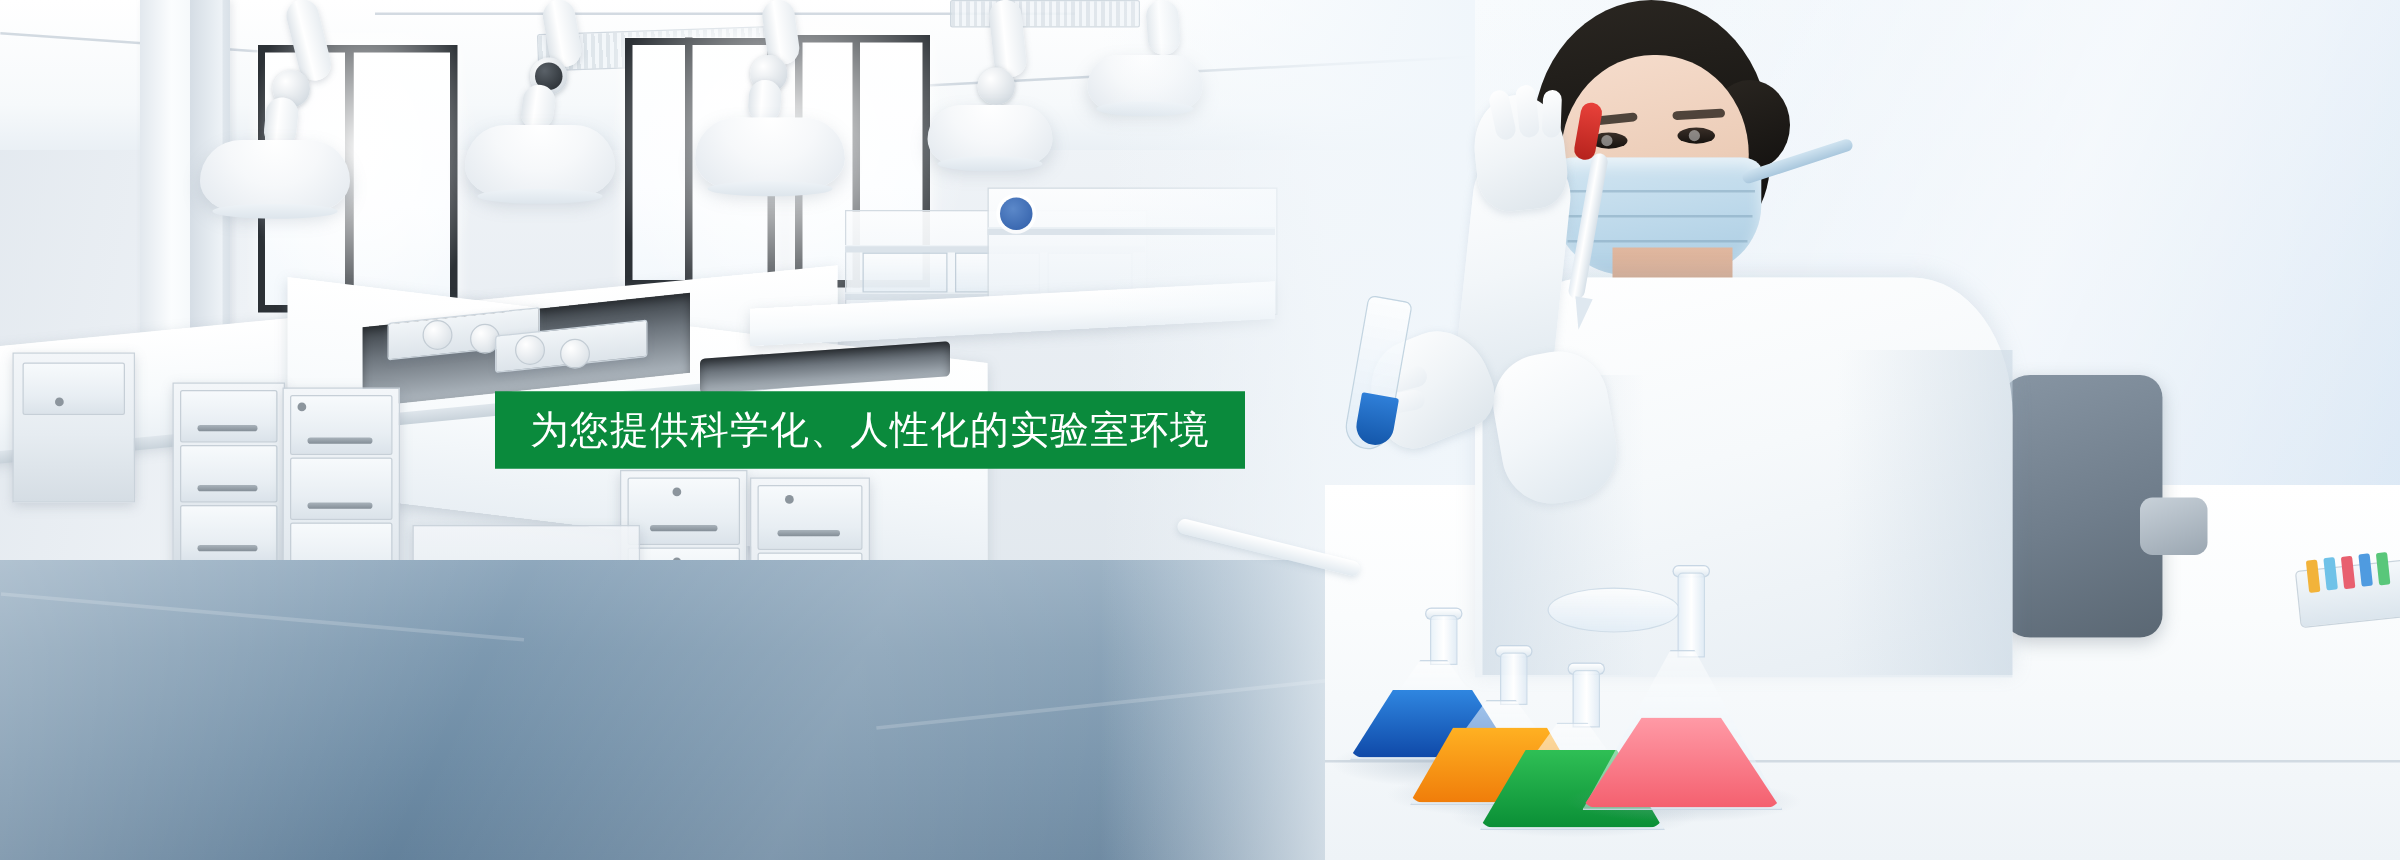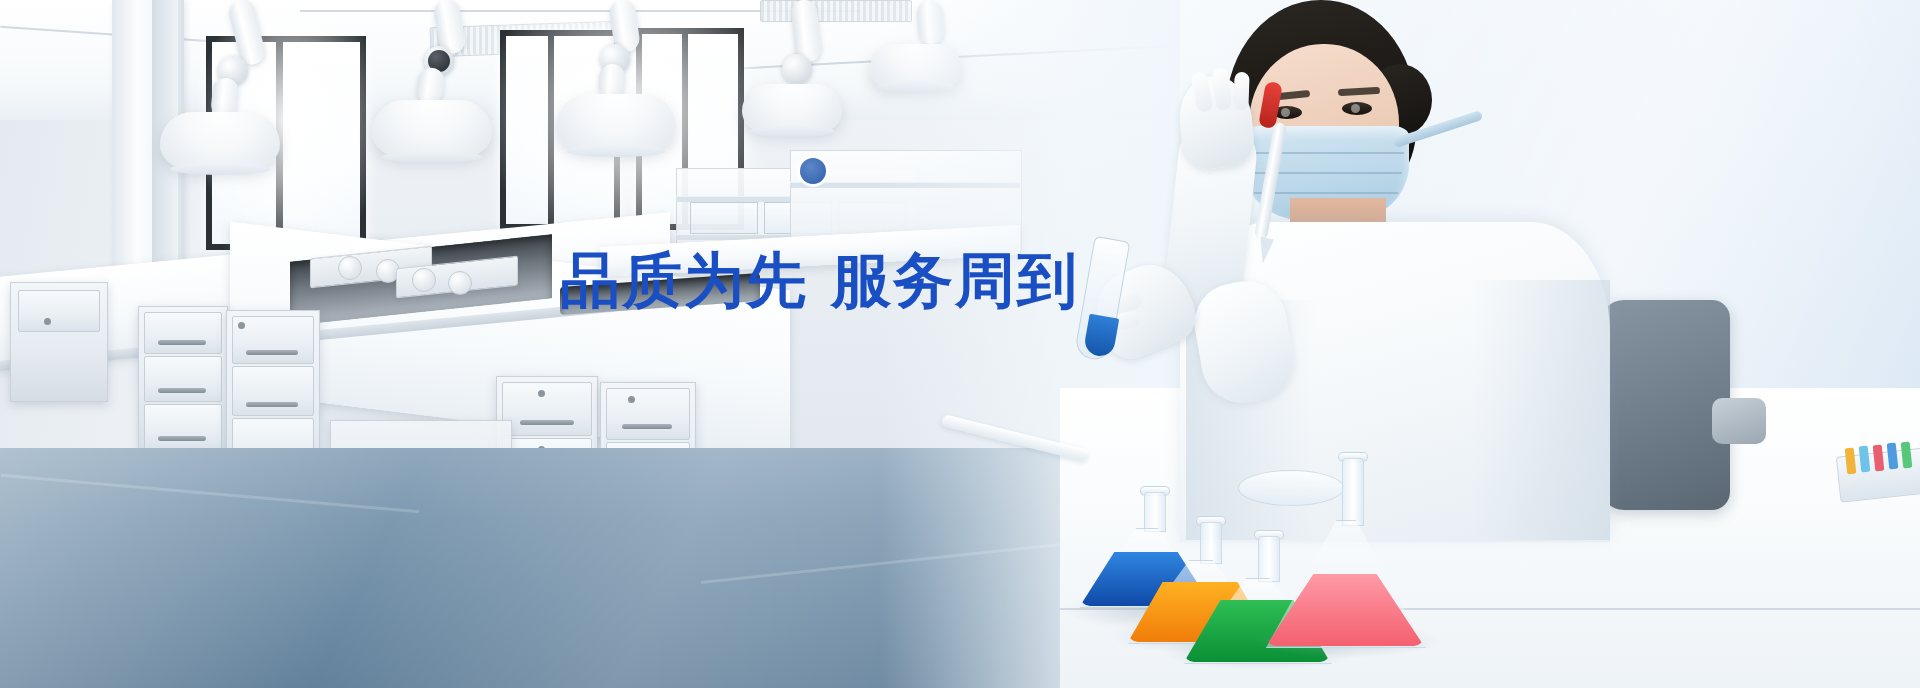"品质为先 服务周到" div.headline { html: <div>品质为先 服务周到</div> -> none }
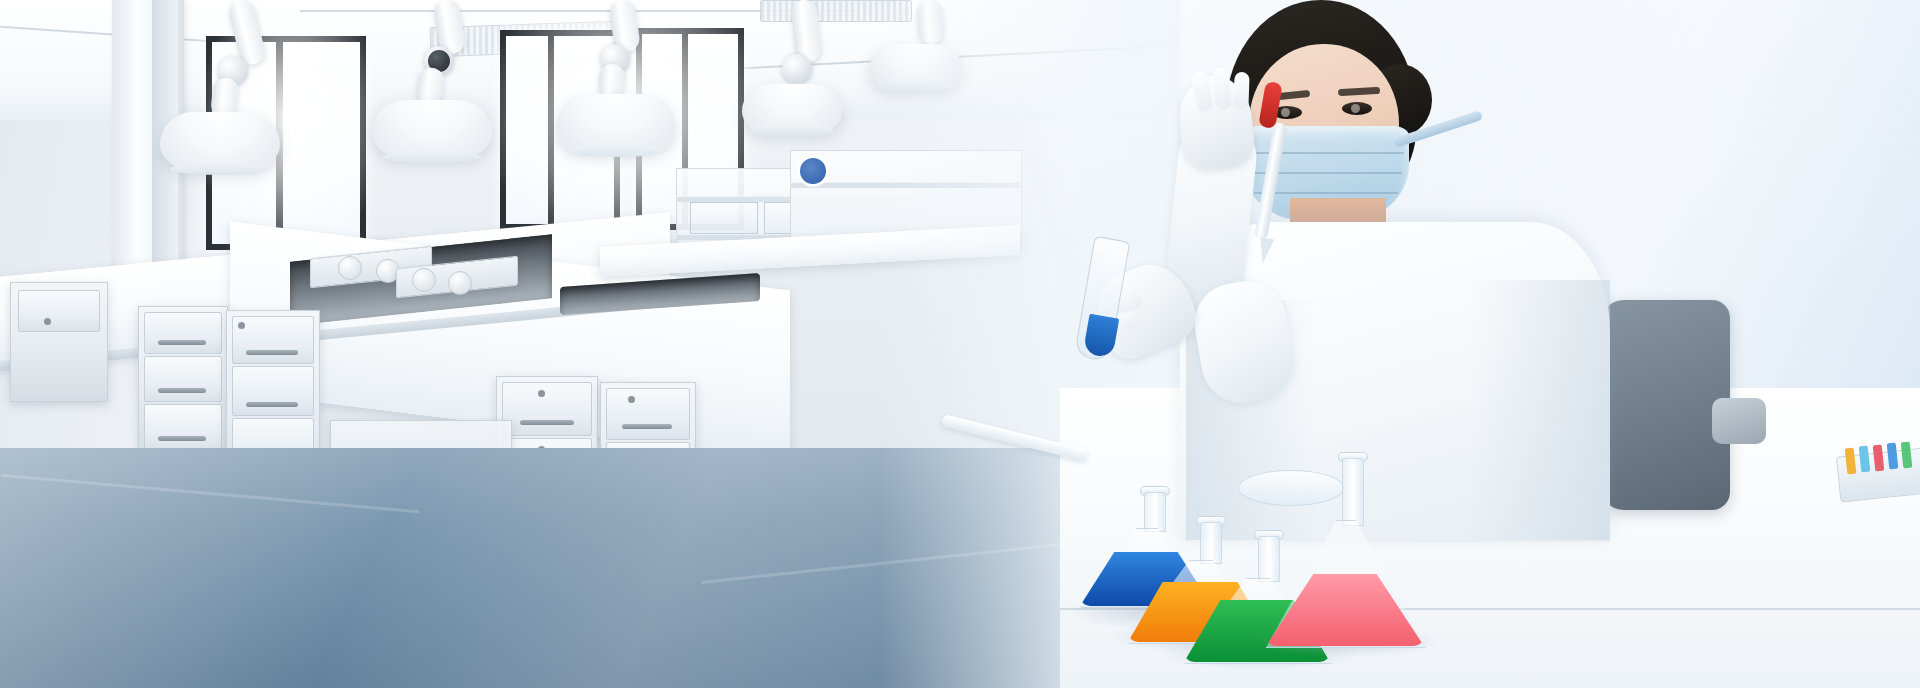"为您提供科学化、人性化的实验室环境" div.greenbar { html: none -> <div> <span>为您提供科学化、人性化的实验室环境</span> </div> }
